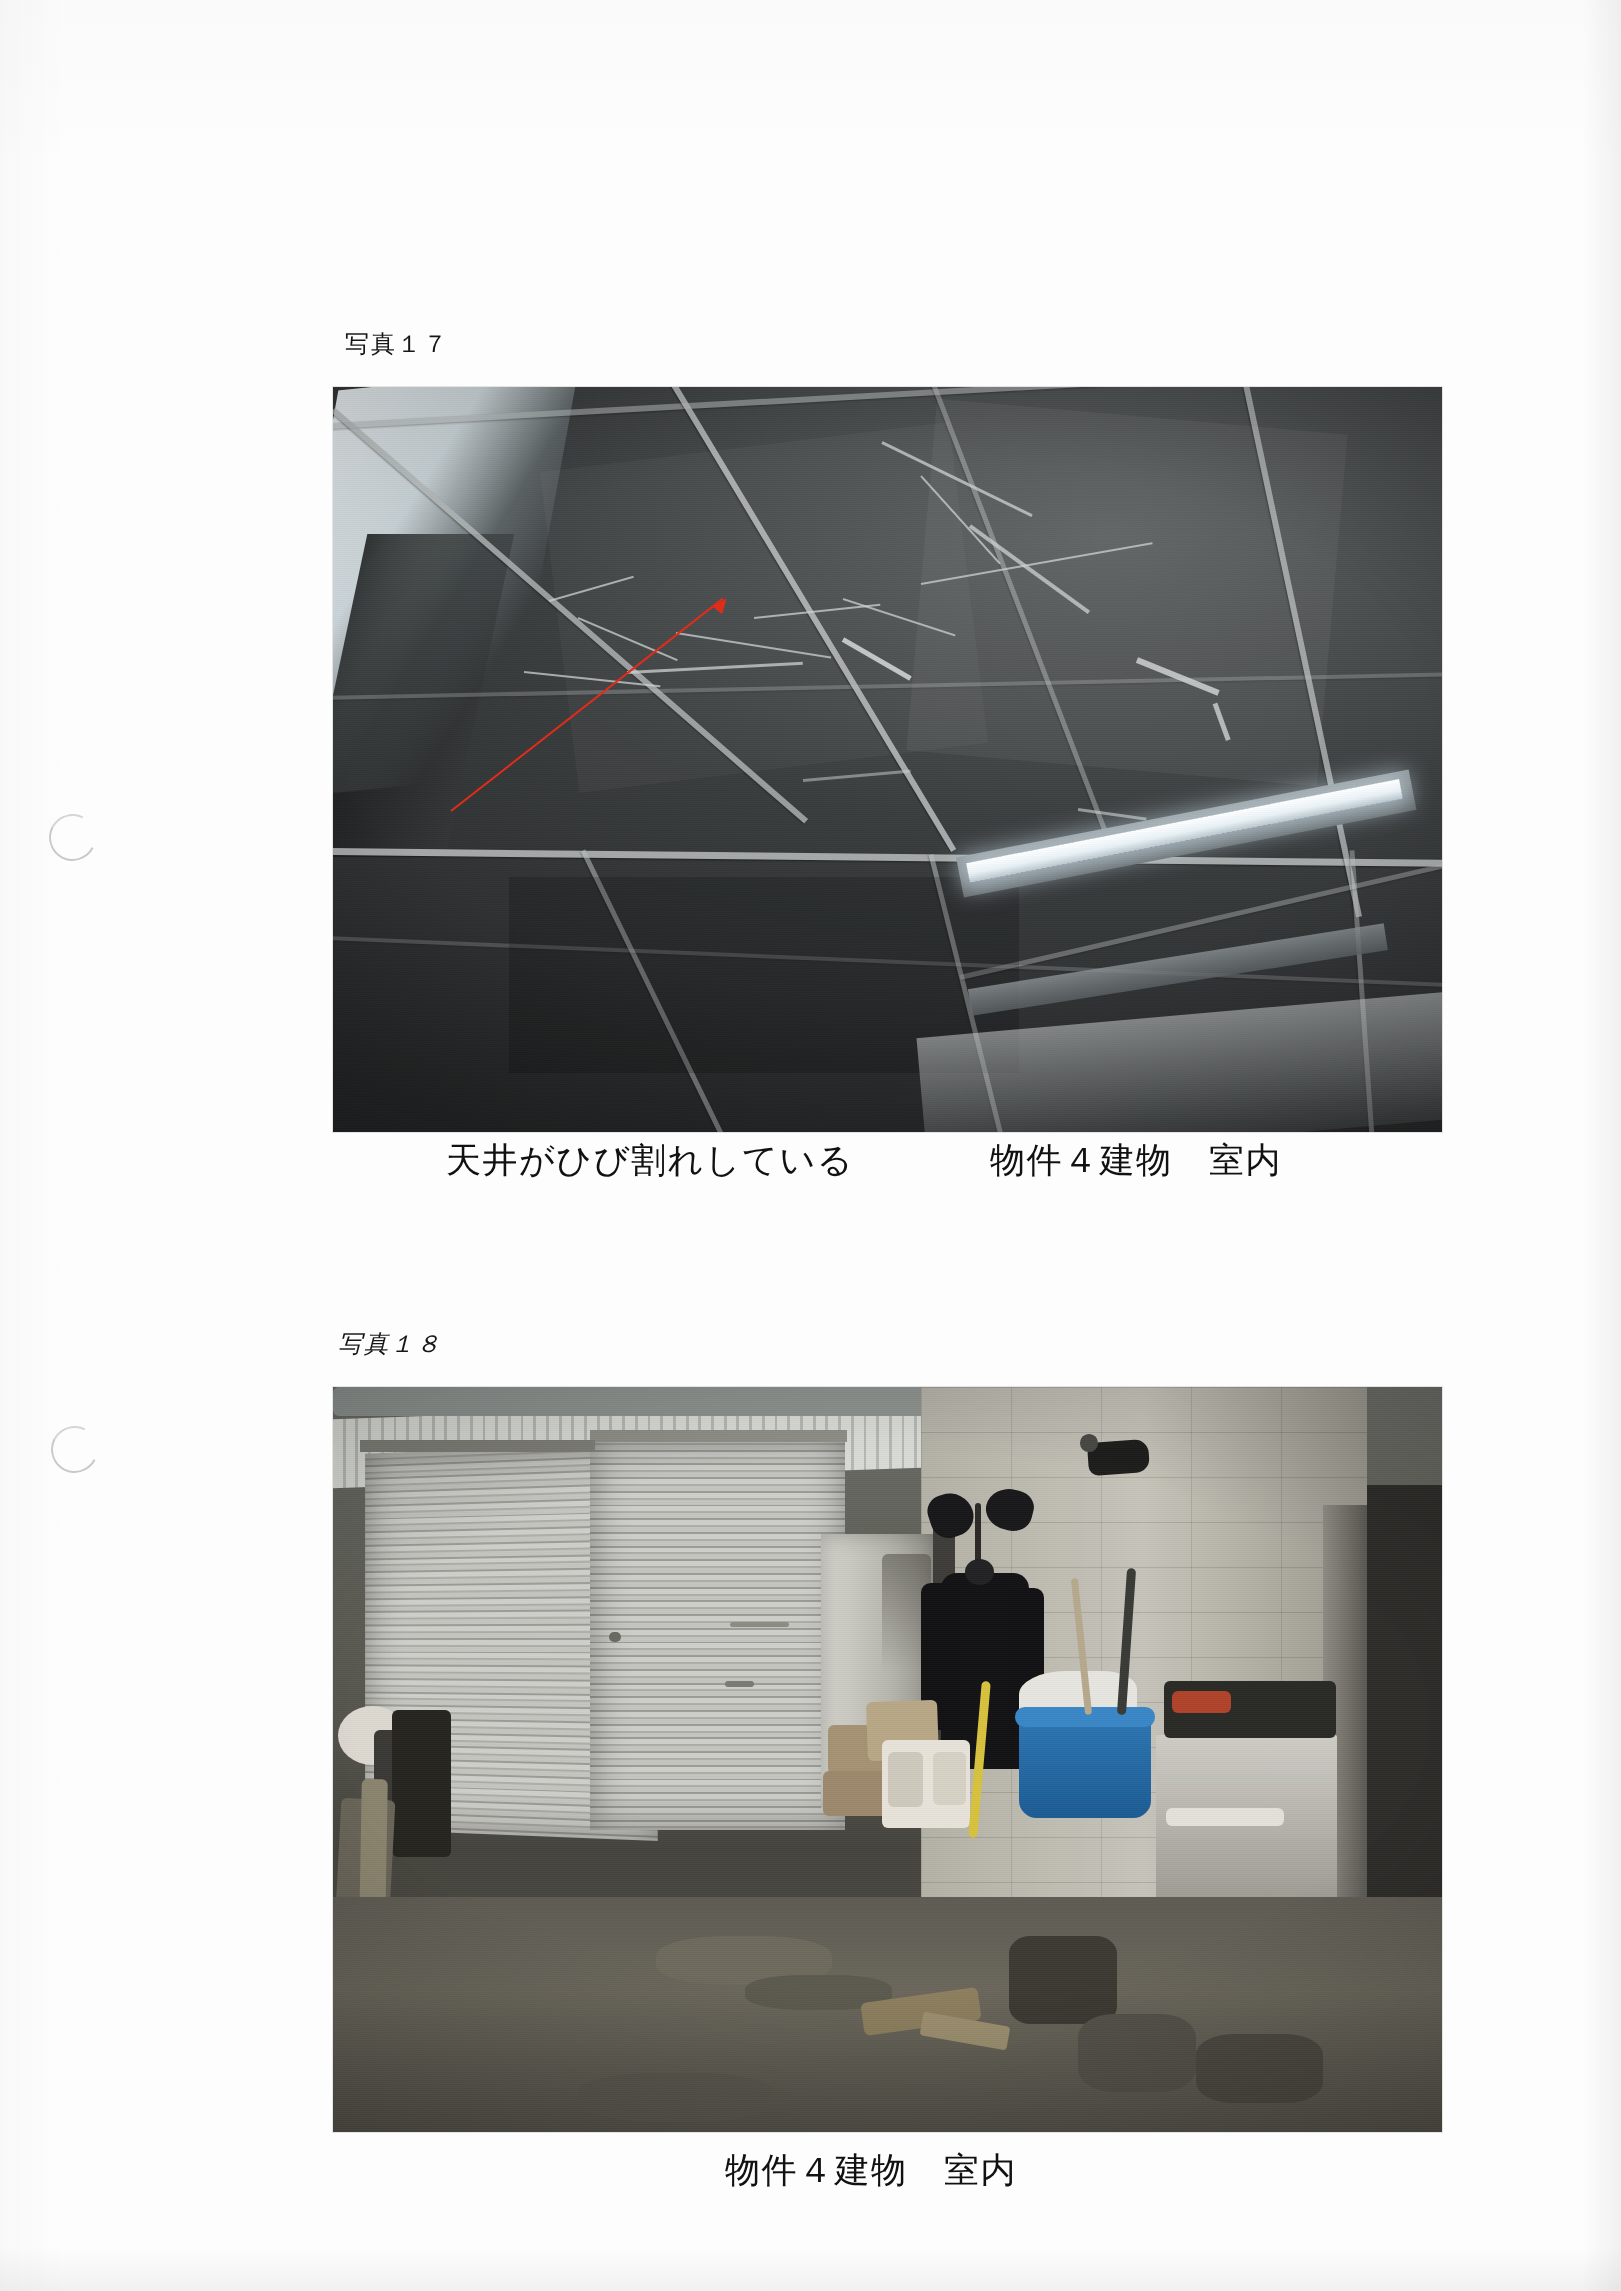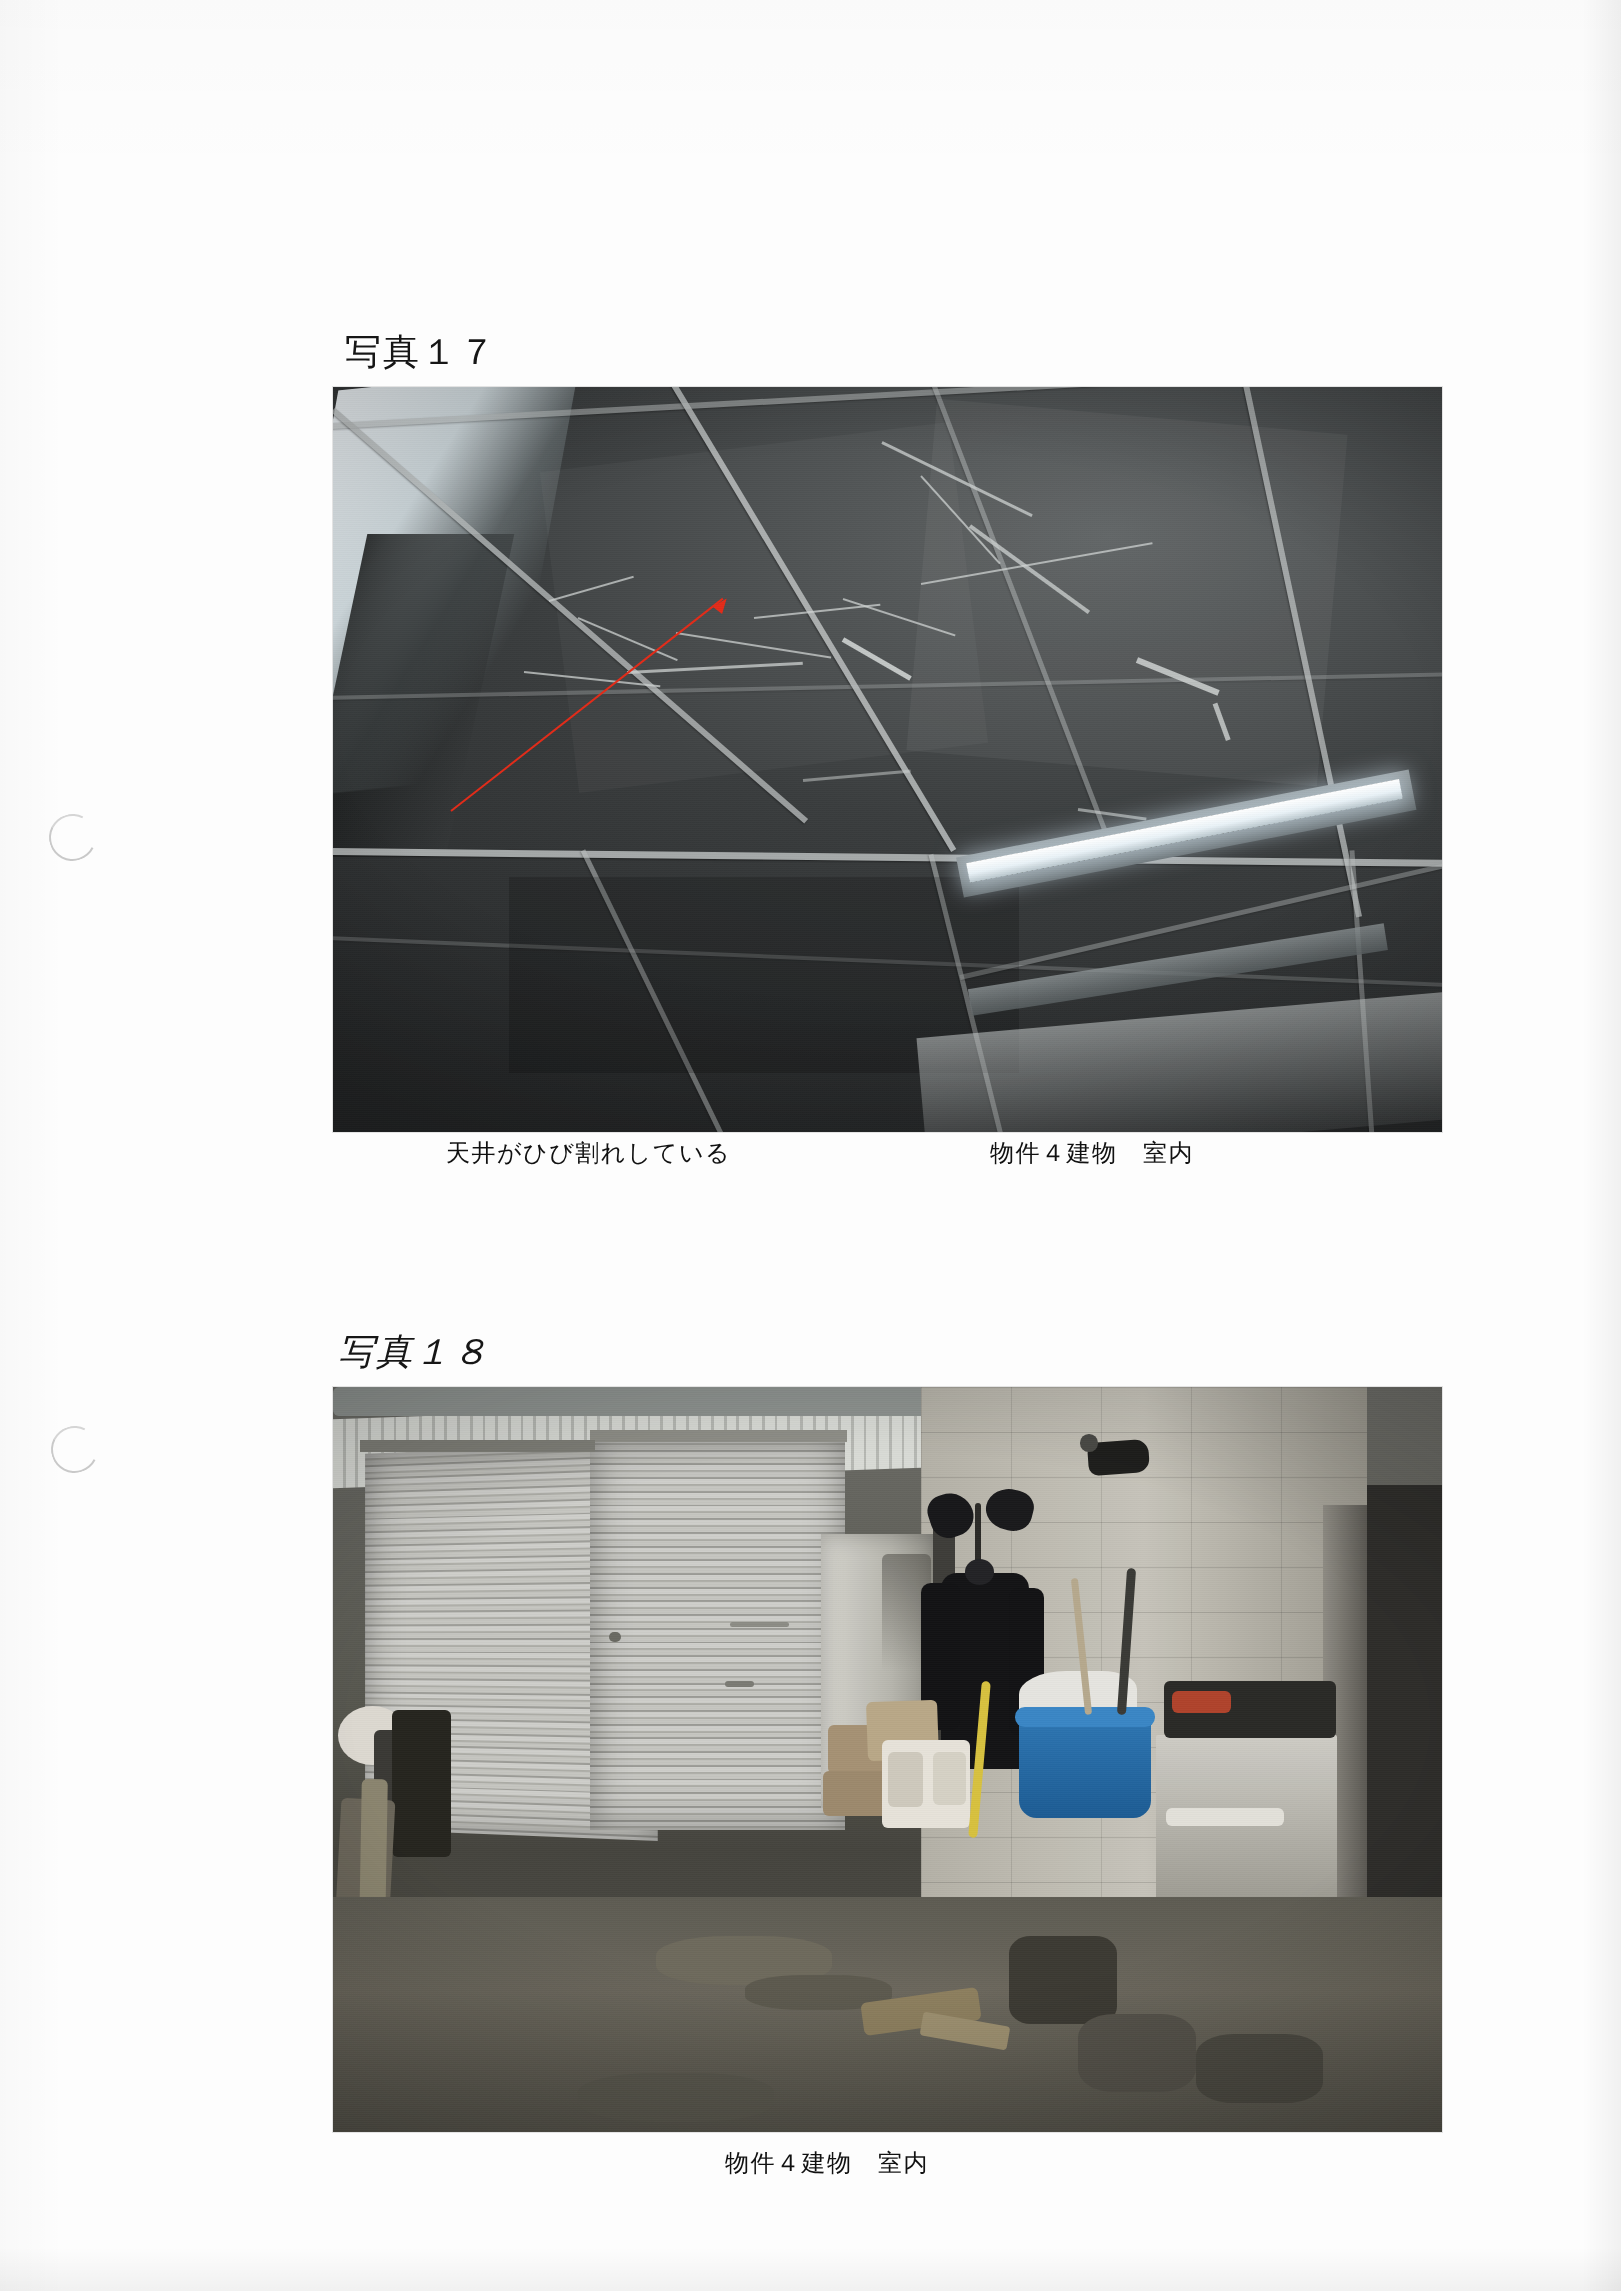"写真１７" .photo-label { font-size: 36px -> 24px }
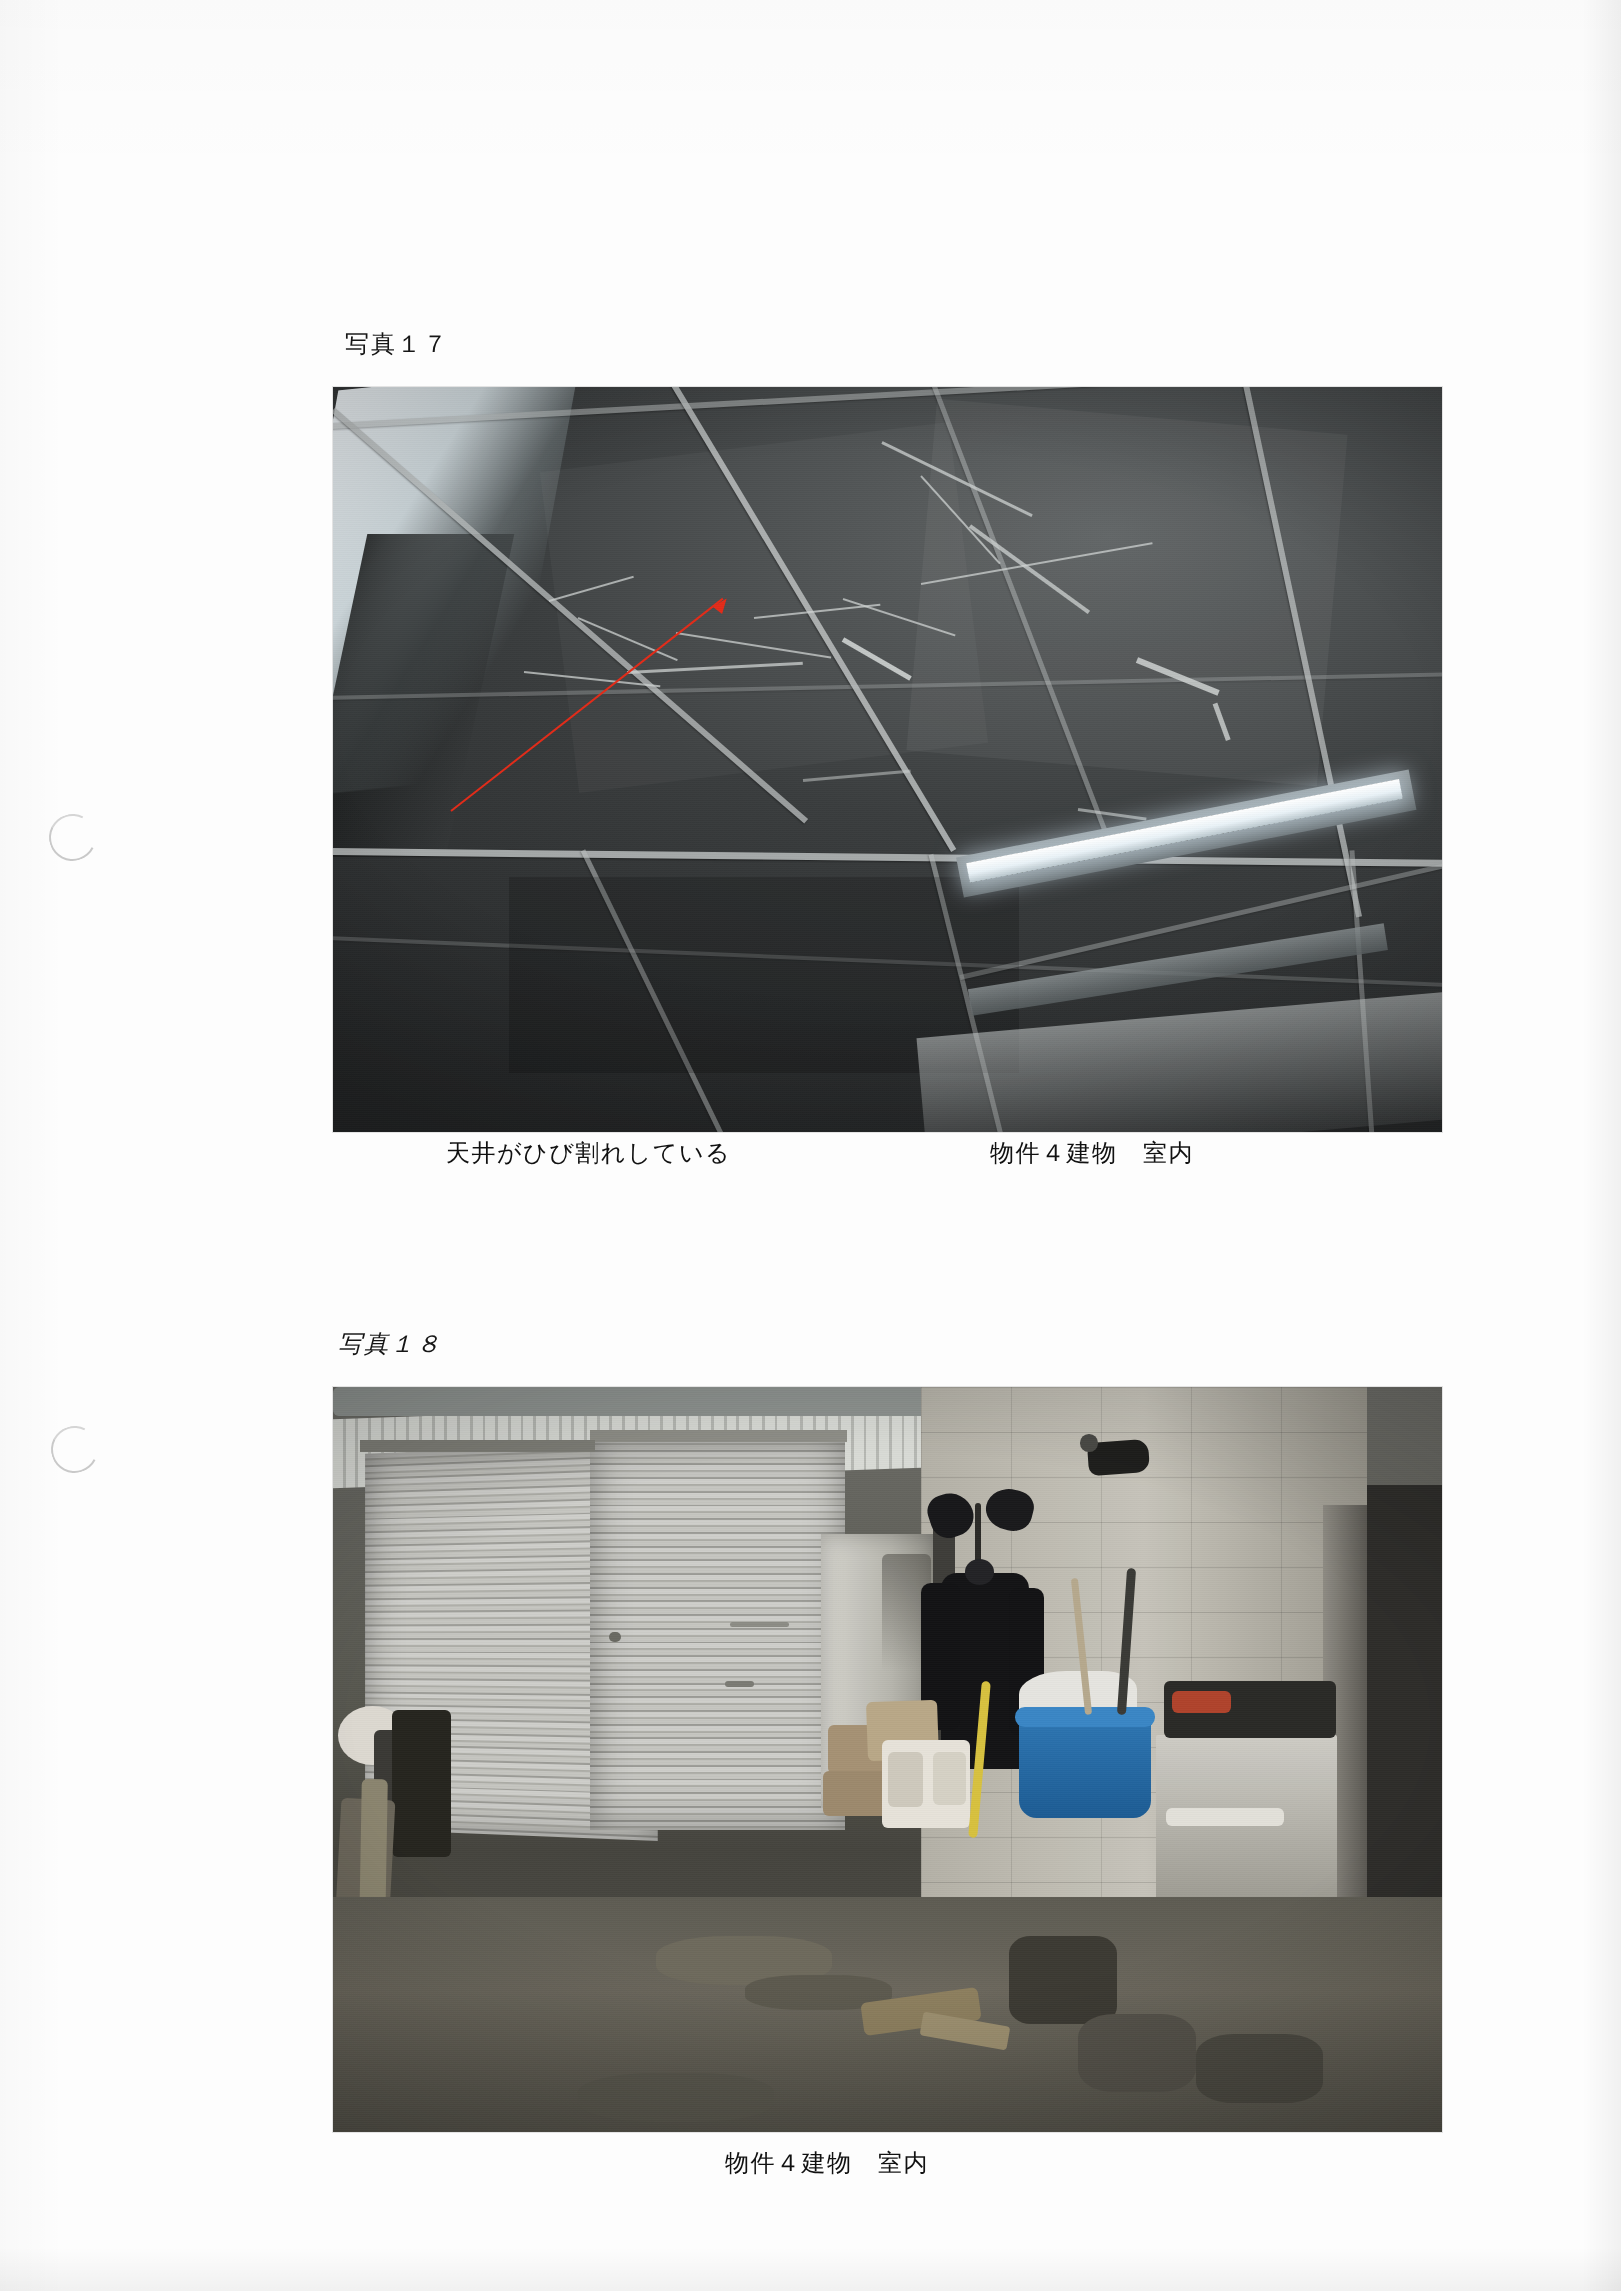"天井がひび割れしている" .caption { font-size: 24px -> 35px }
